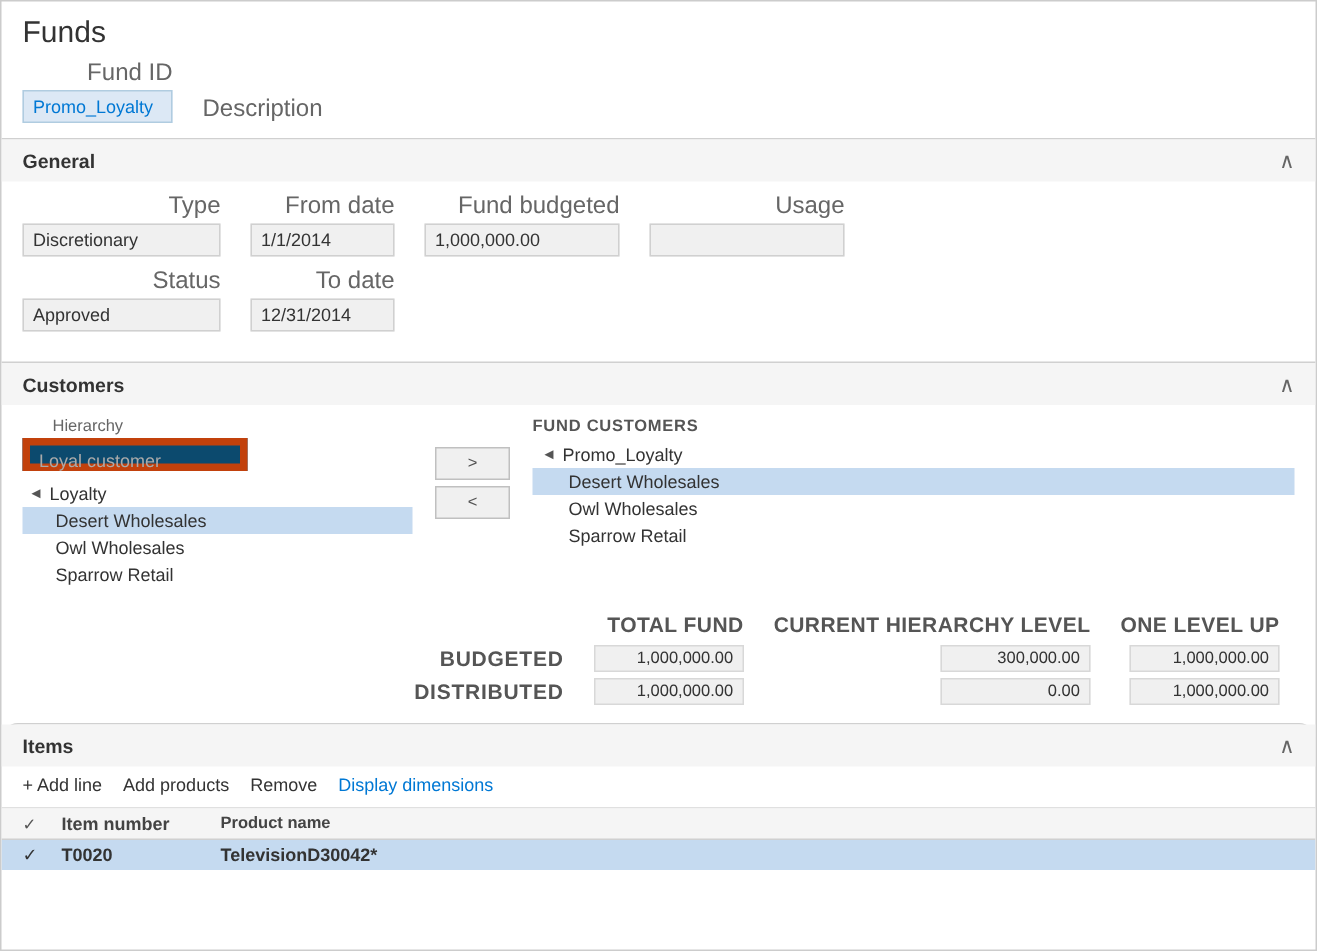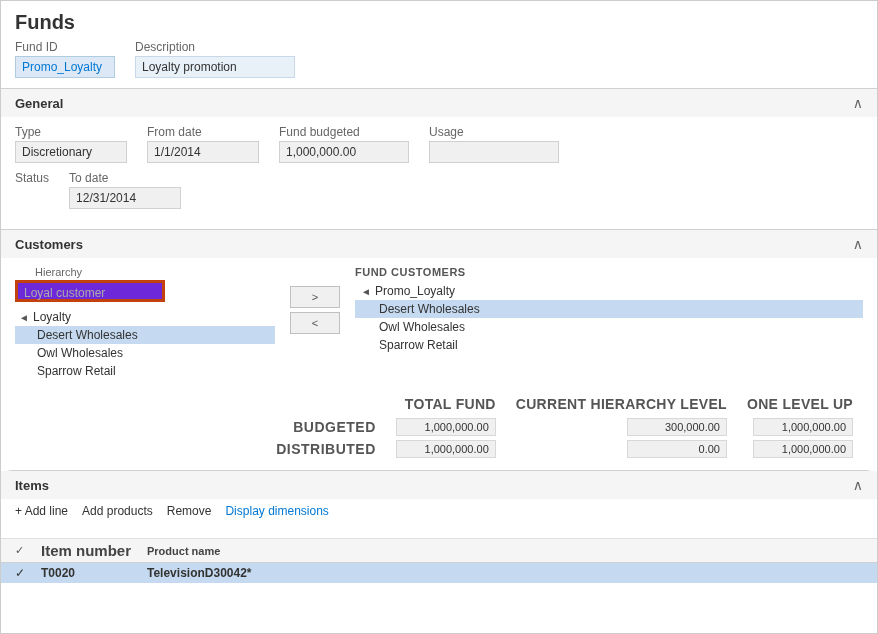"Funds" .page-title { font-weight: 700 -> 400 }
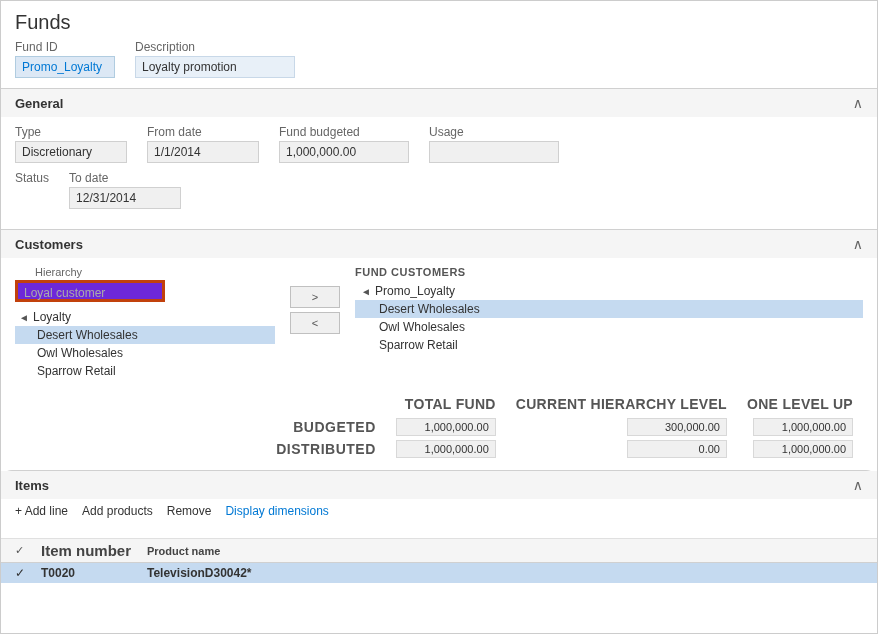"Fund ID" .field-label { font-size: 12px -> 16px; text-align: none -> right }
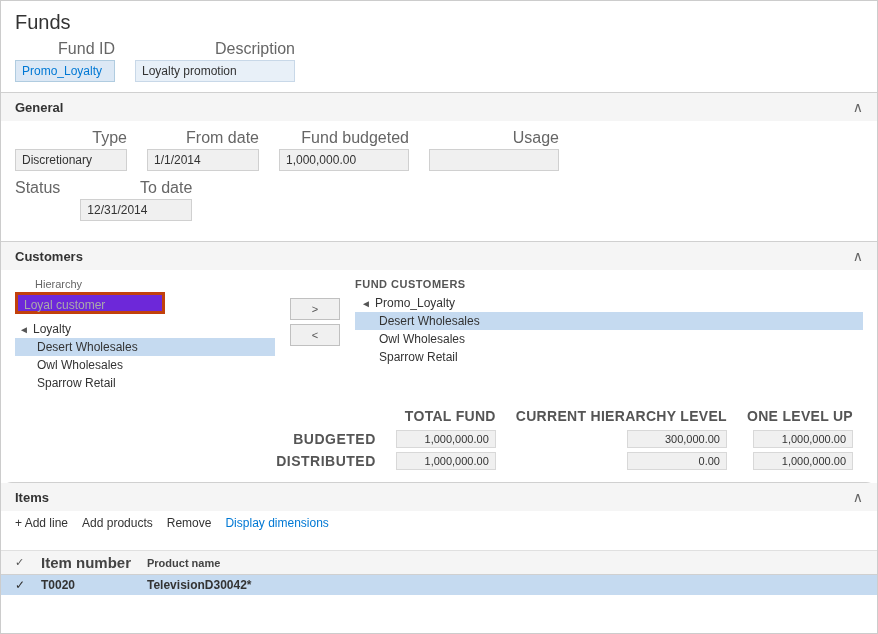"Loyalty promotion" div.field-input { html: <div>Loyalty promotion</div> -> none }
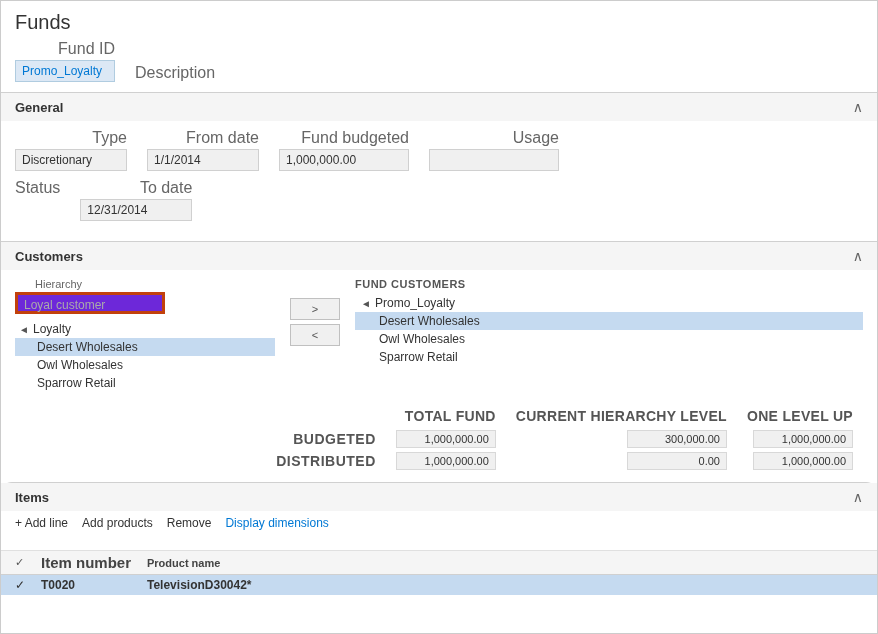"Discretionary" .input-box.w120 { width: 112px -> 132px }
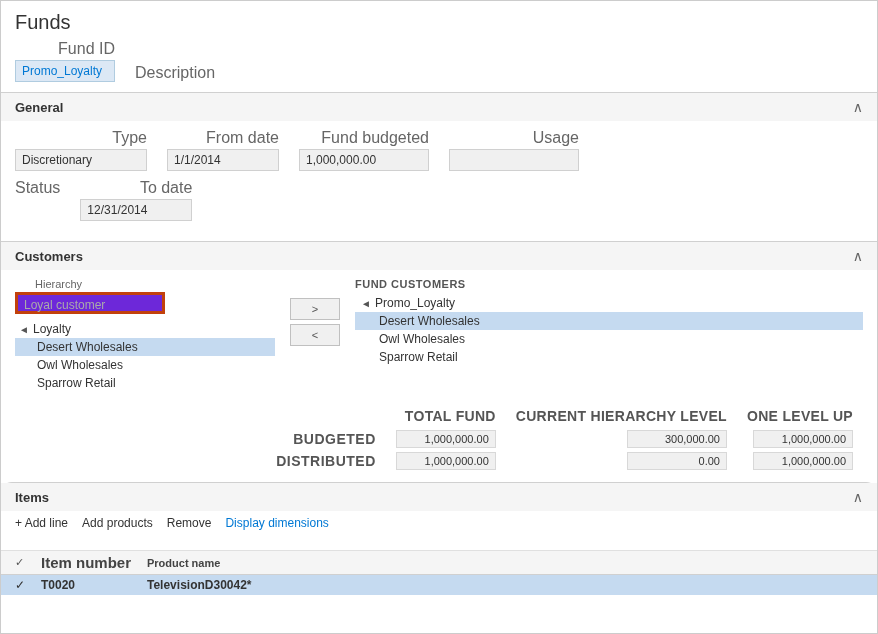"1/1/2014" .input-box.w100 { width: 112px -> 96px }
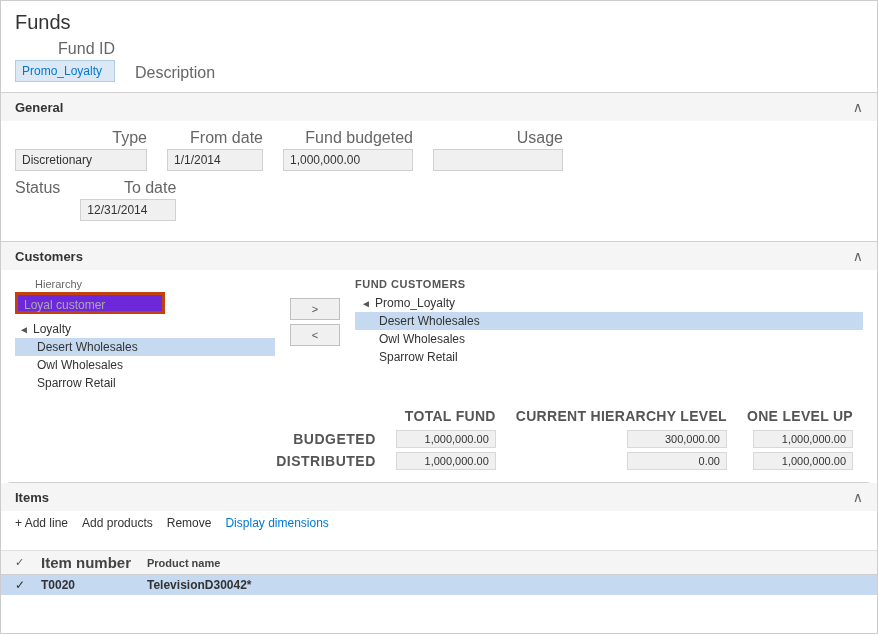"Approved" div.input-box { html: none -> <div>Approved</div> }
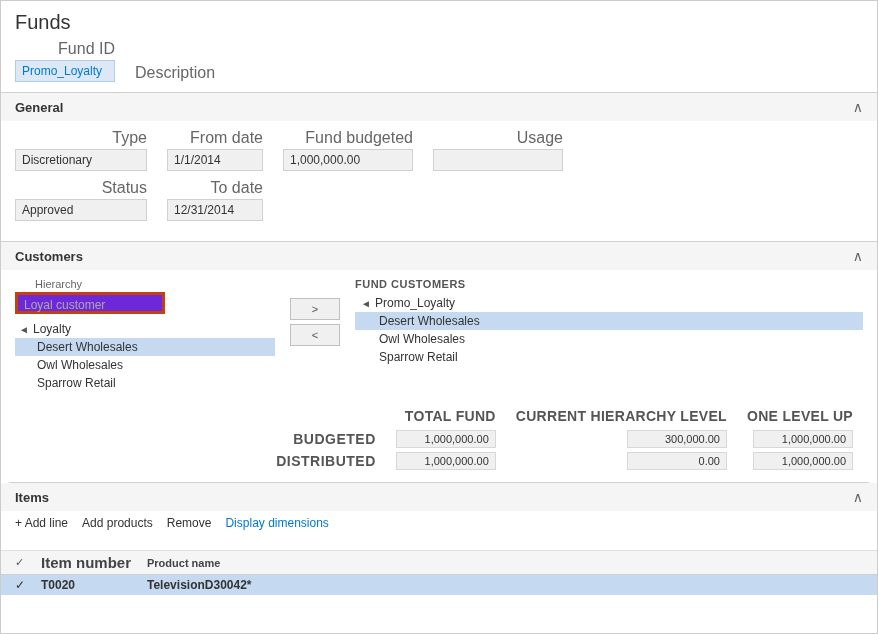"Loyal customer" .hierarchy-input { background: #6d28d9 -> #0c4a6e; border: 3px solid #c2410c -> 5px solid #c2410c }
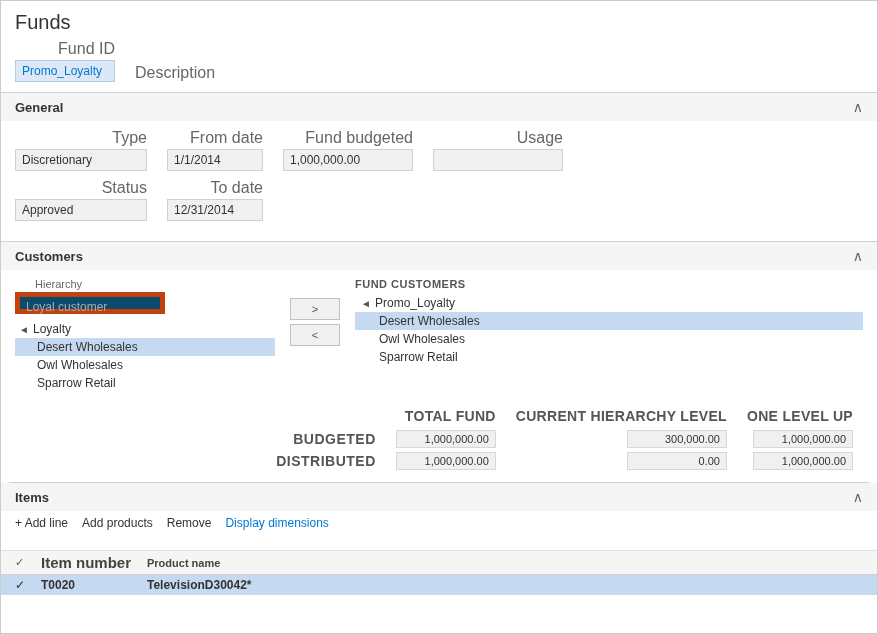"+ Add line" .items-toolbar { padding: 5px 14px 20px 14px -> 5px 14px 8px 14px }
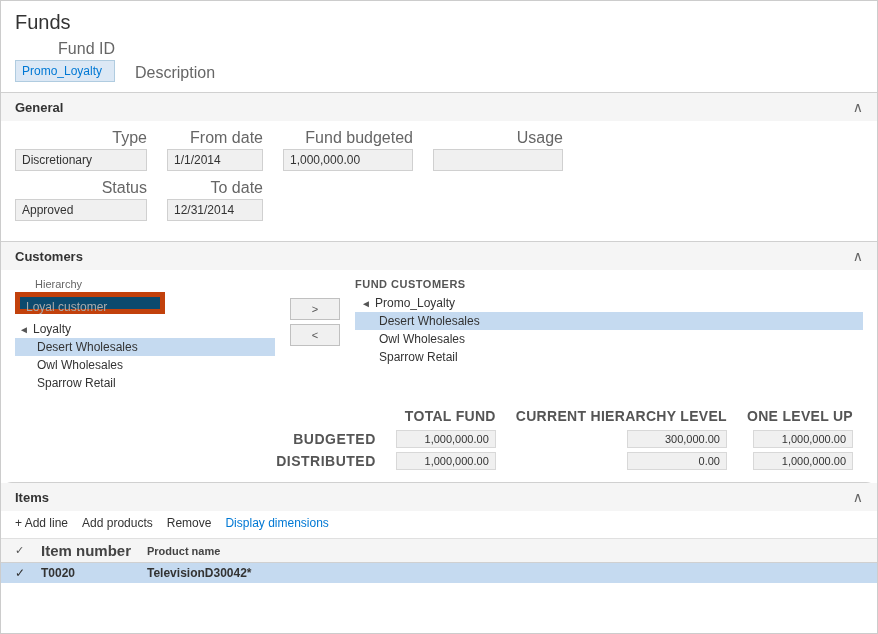"Item number" .grid-col-item { font-size: 15px -> 12px }
